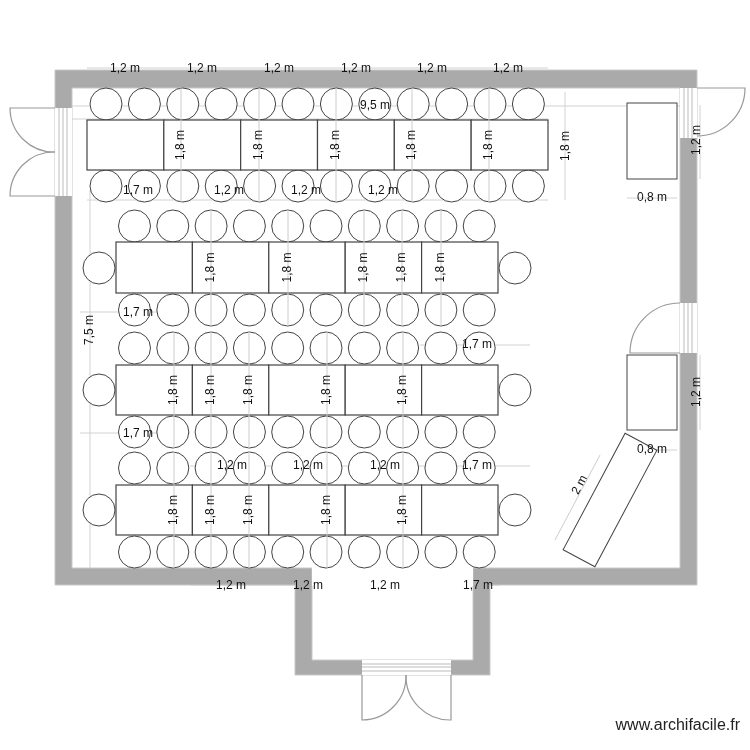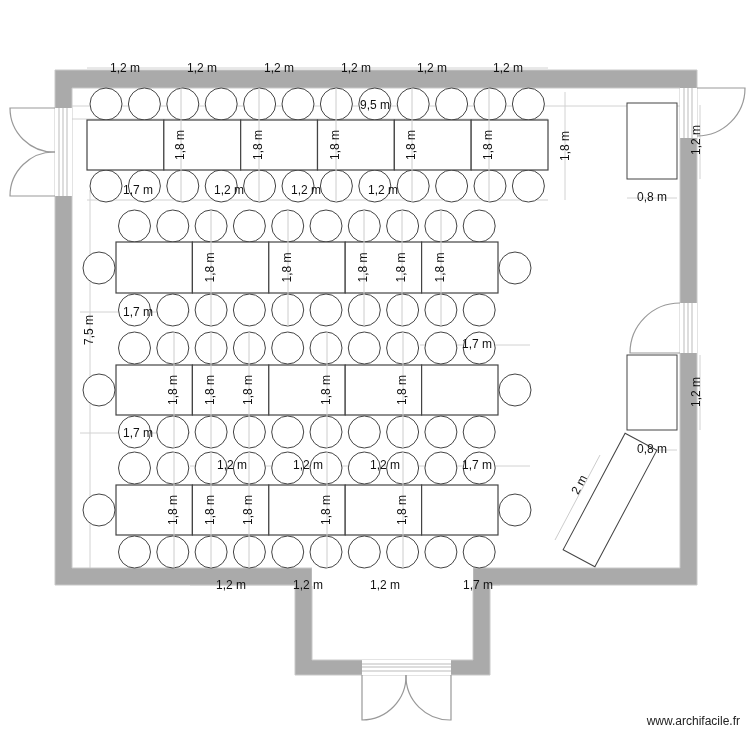"www.archifacile.fr" .watermark { bottom: 22px -> 16px; font-size: 12px -> 16px }
